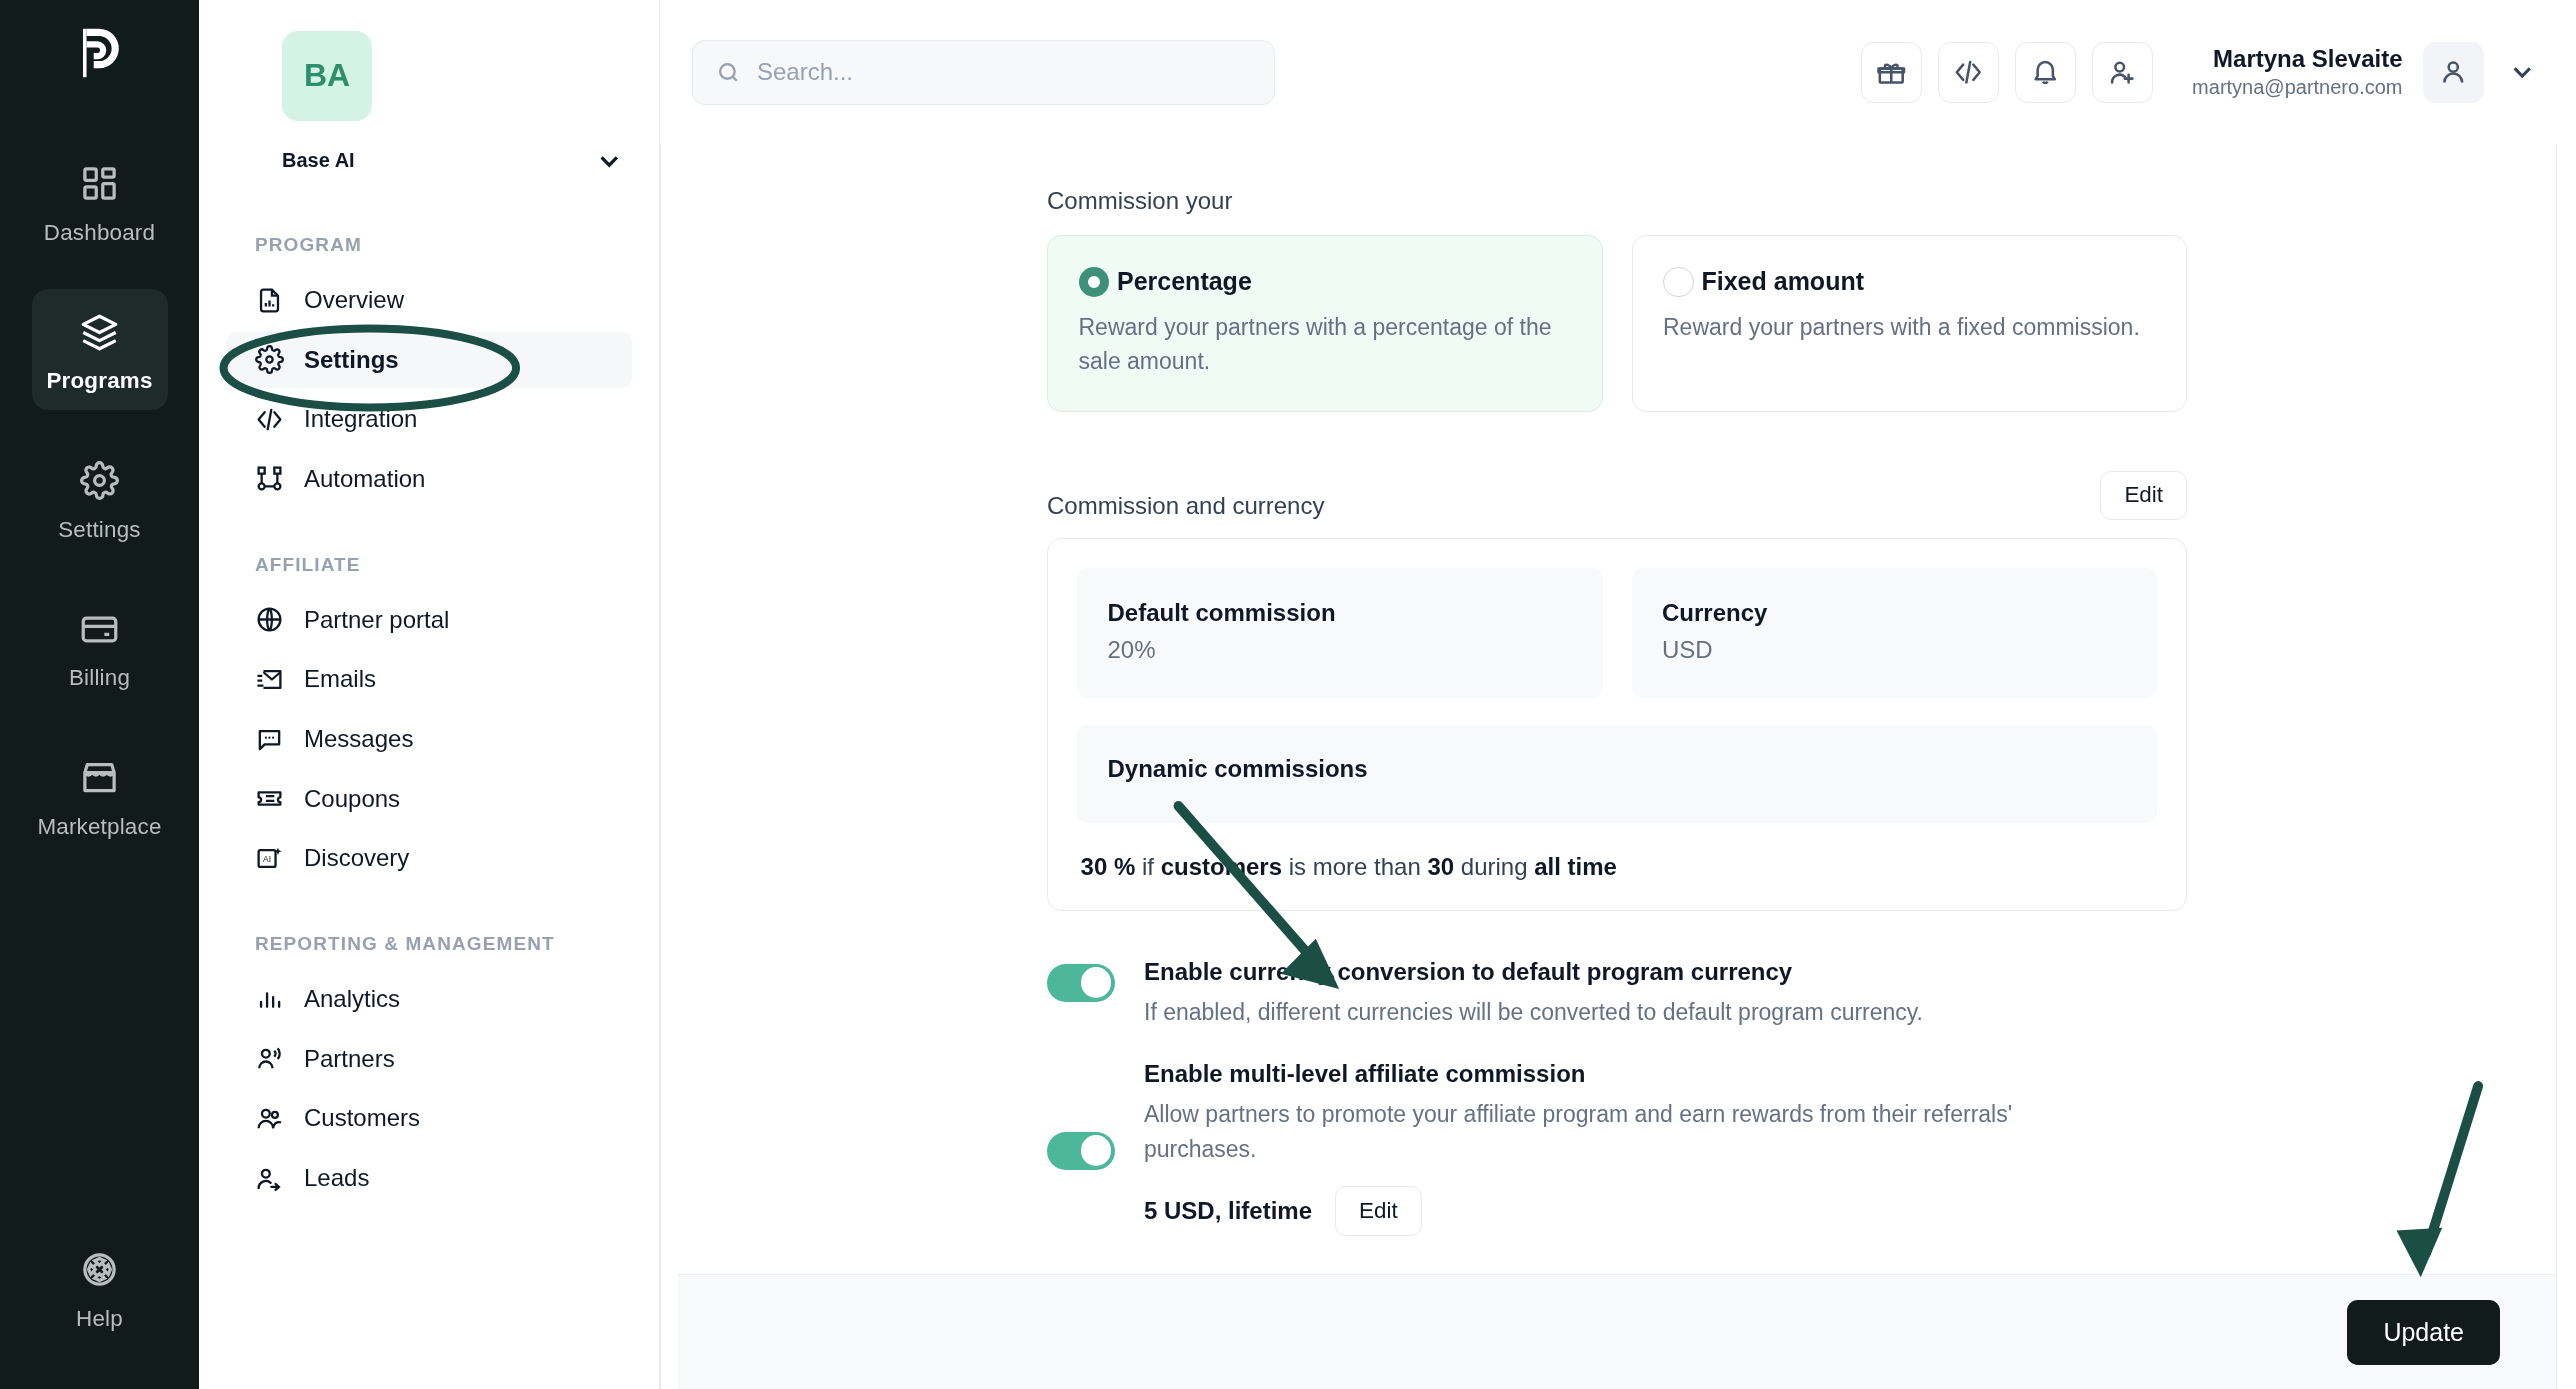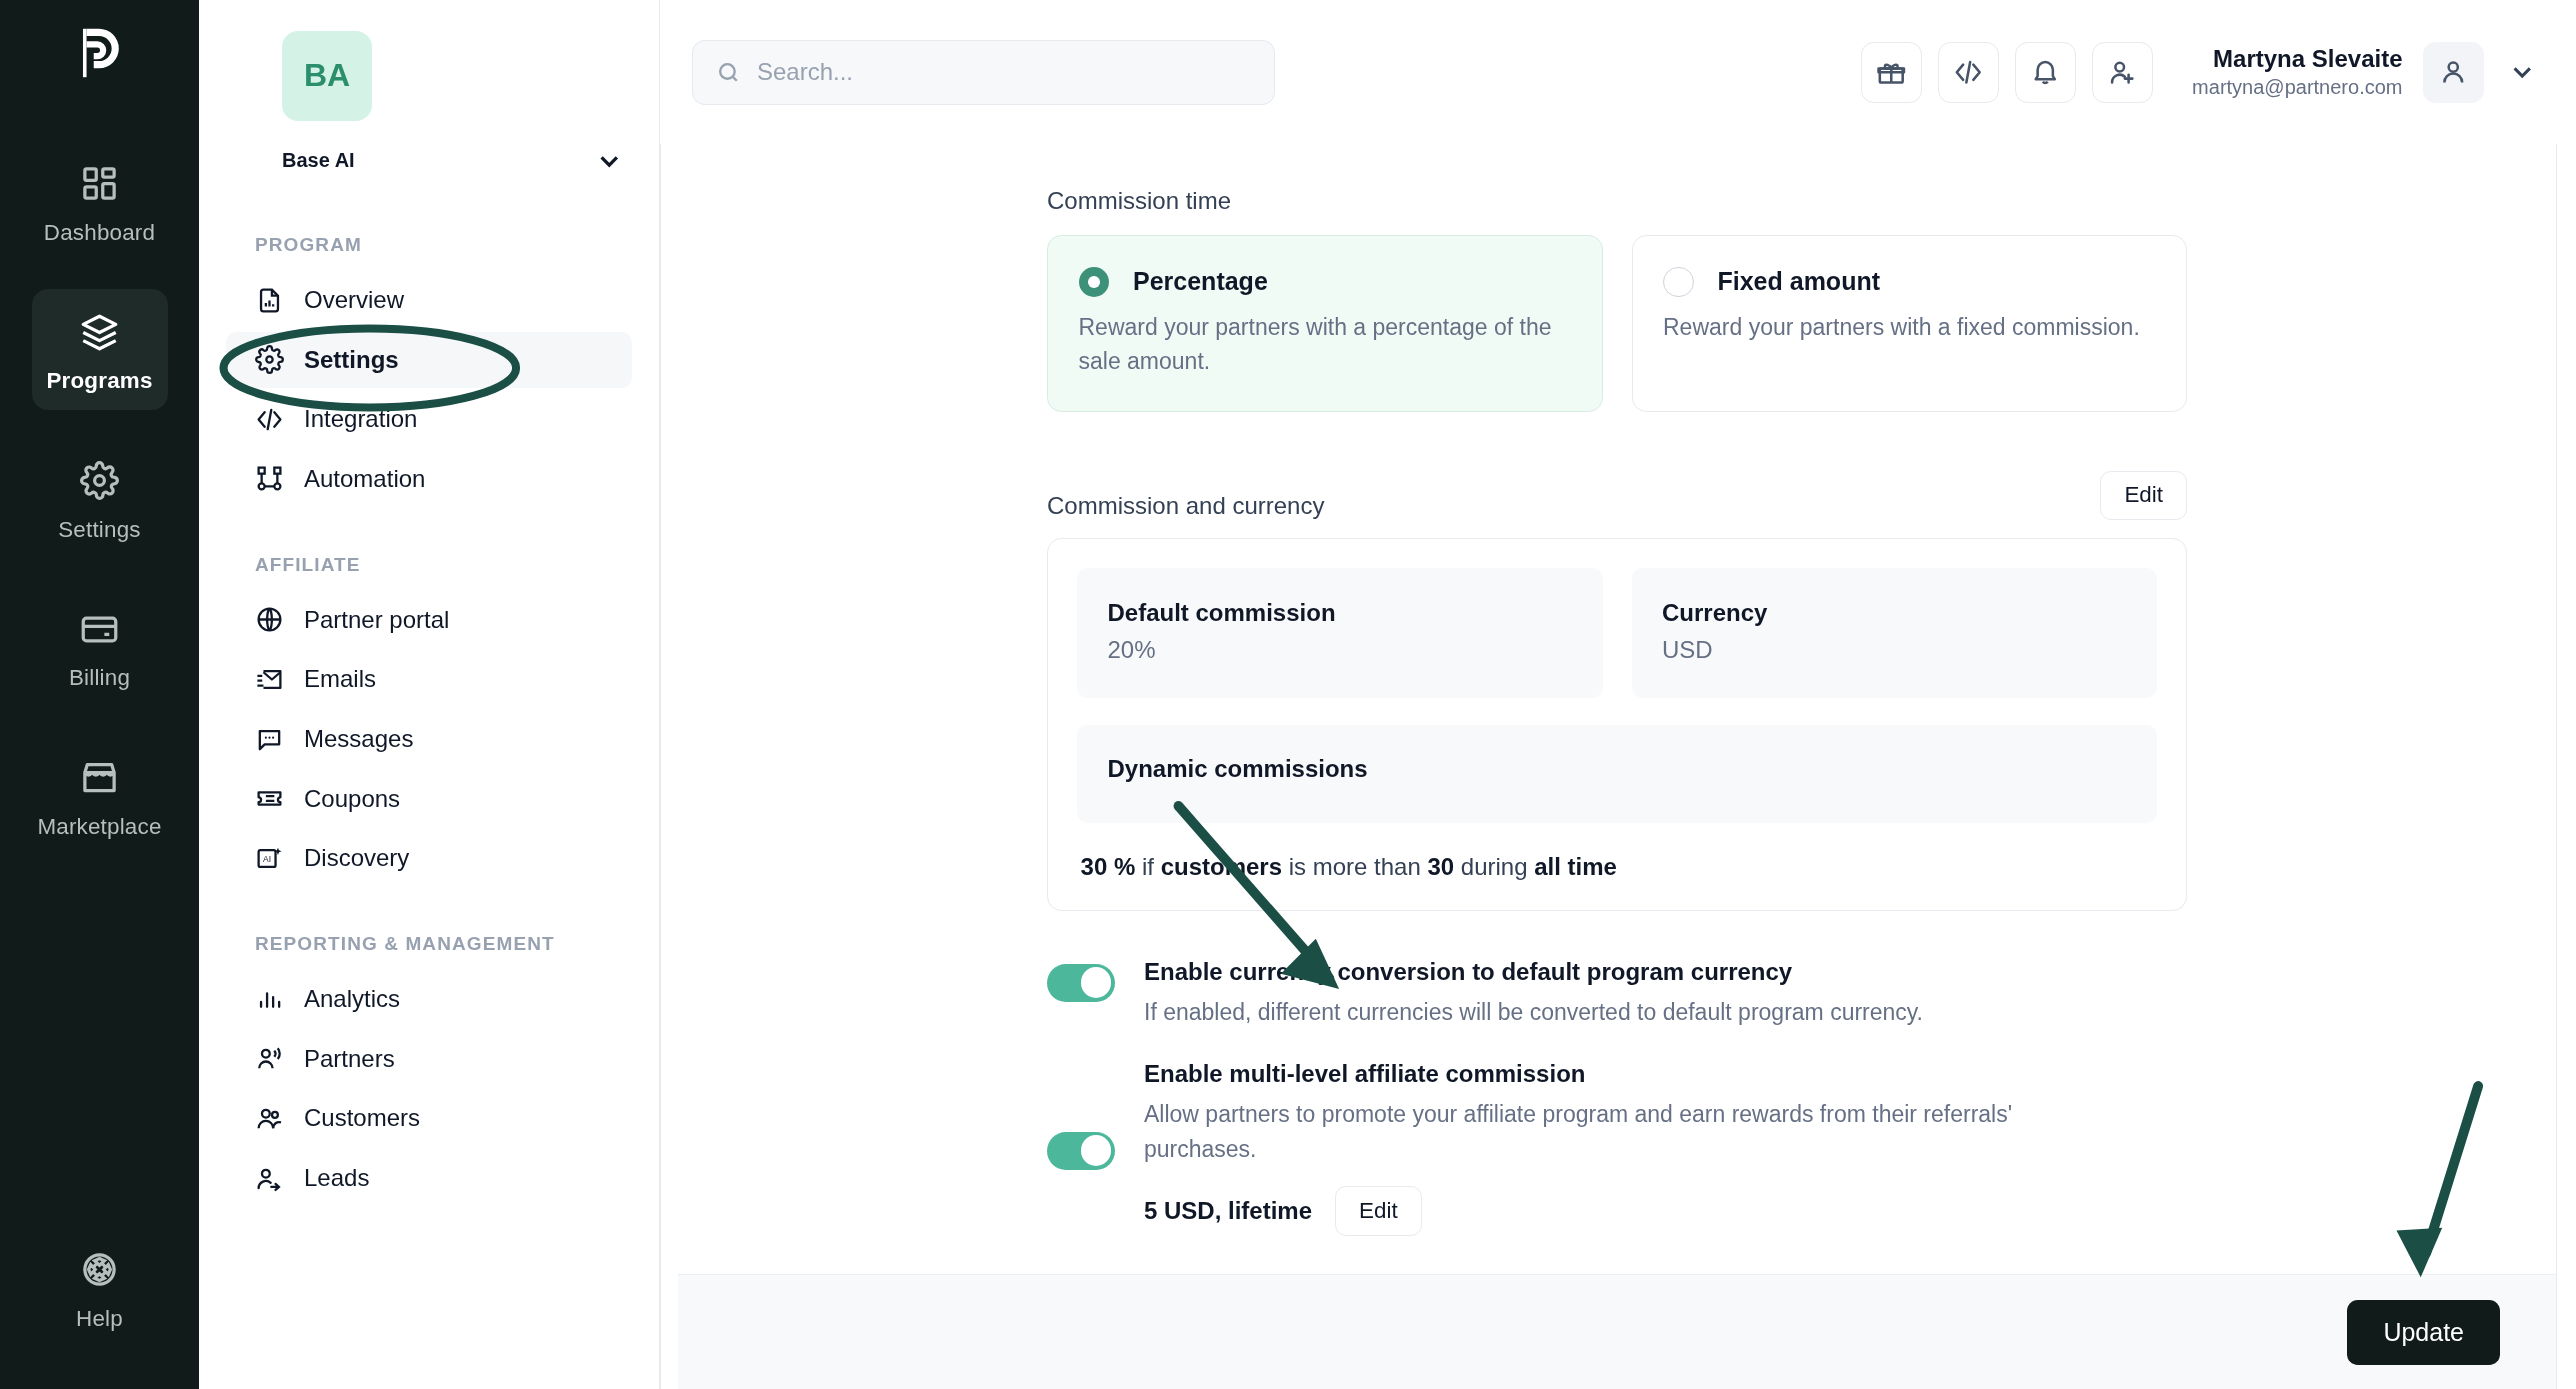"Commission time" div.sec-label { text: time -> your }
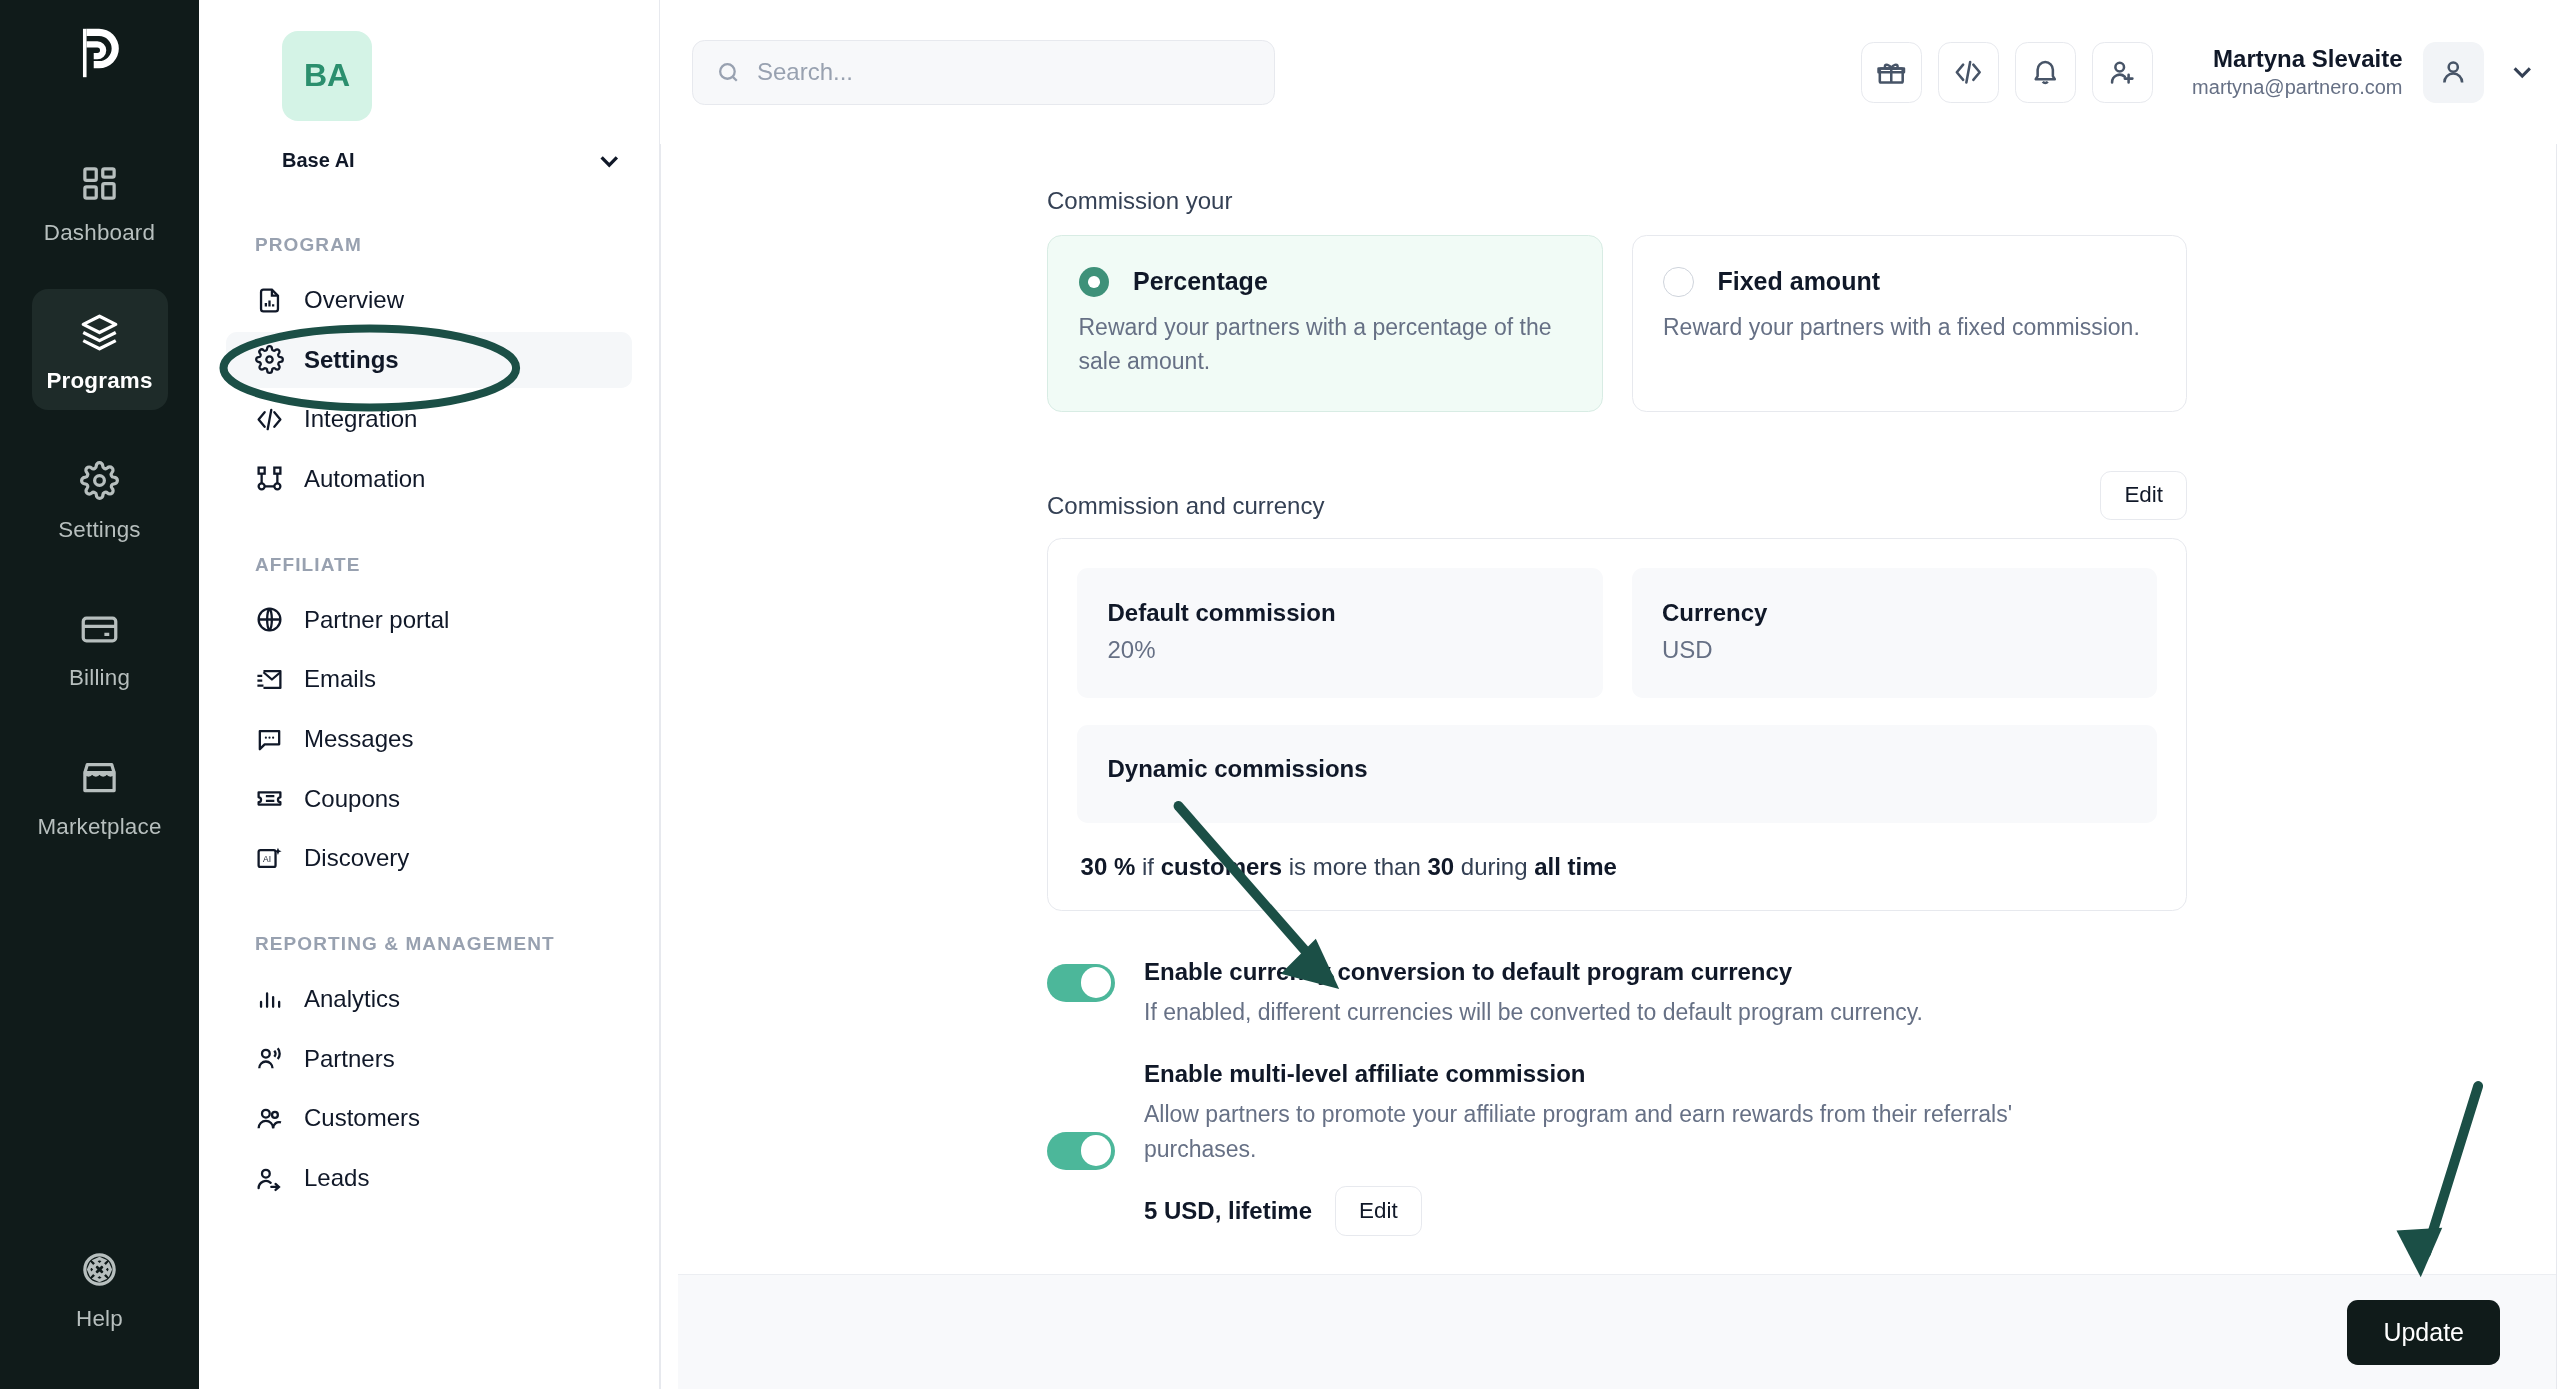"Percentage" .rc-head { gap: 24px -> 8px }
